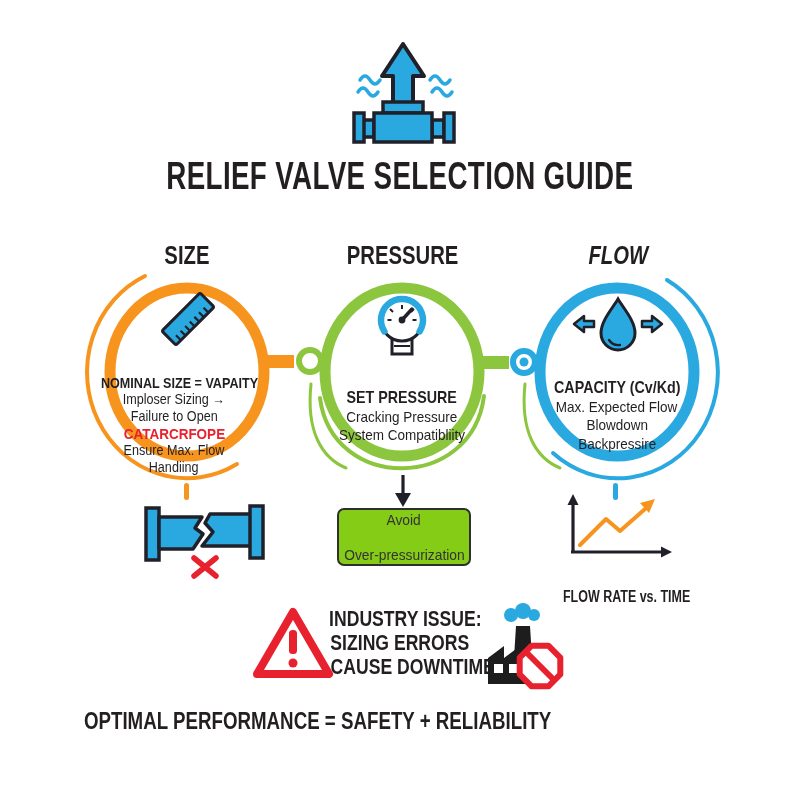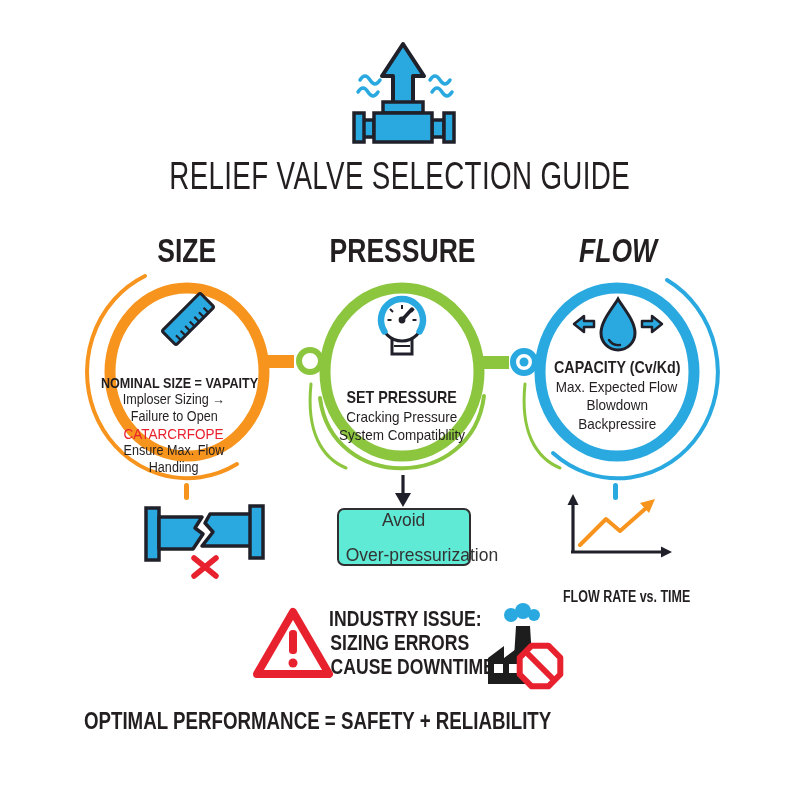"RELIEF VALVE SELECTION GUIDE" #page-title { font-weight: normal -> bold }
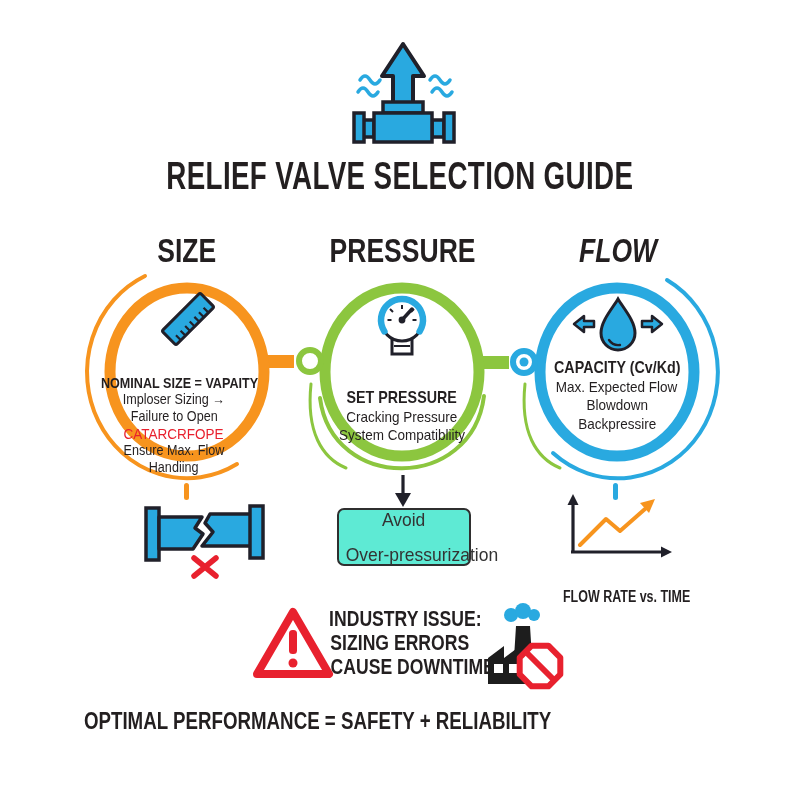"SIZE" .step-label { font-size: 34px -> 26px; top: 231px -> 240px }
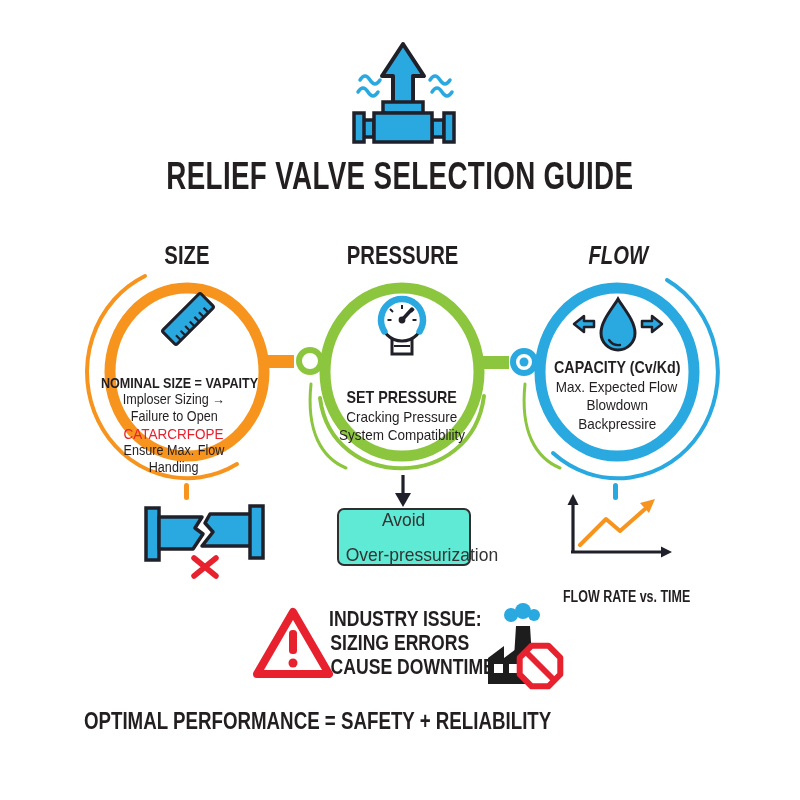"CAPACITY (Cv/Kd)" #flow-text .hd { margin-top: none -> 20px }
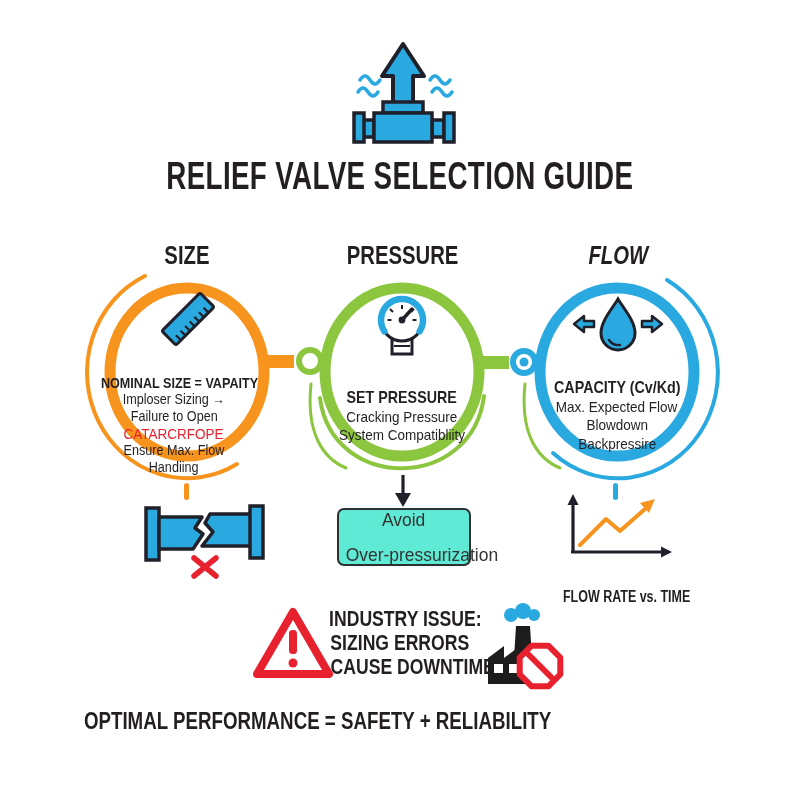"CATARCRFOPE" .warn-red { font-weight: normal -> bold }
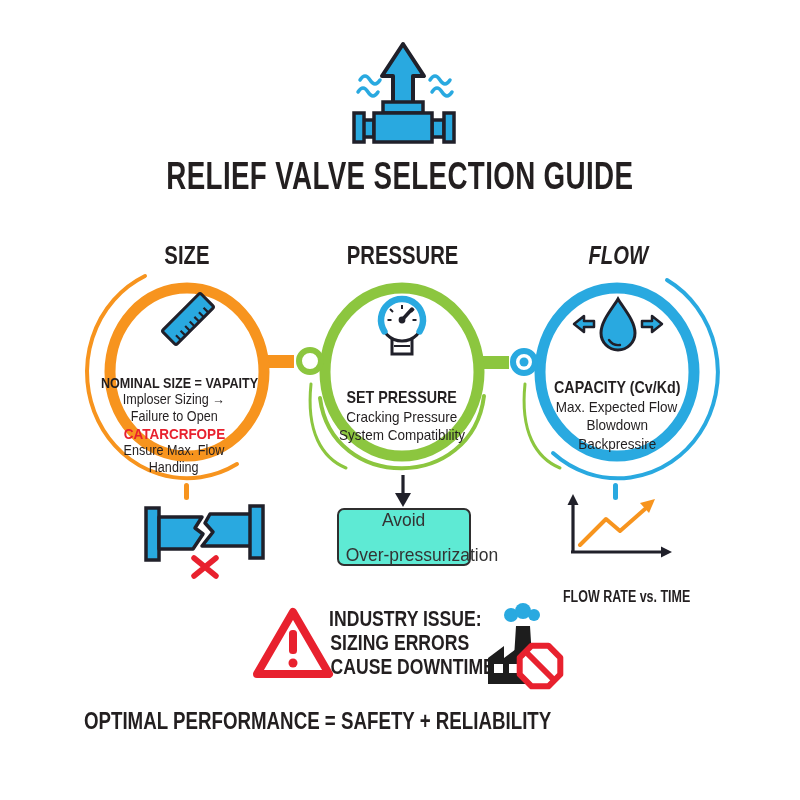"Avoid" #overpressure-box { background: #5eead4 -> #84cc16; font-size: 19px -> 15px }
